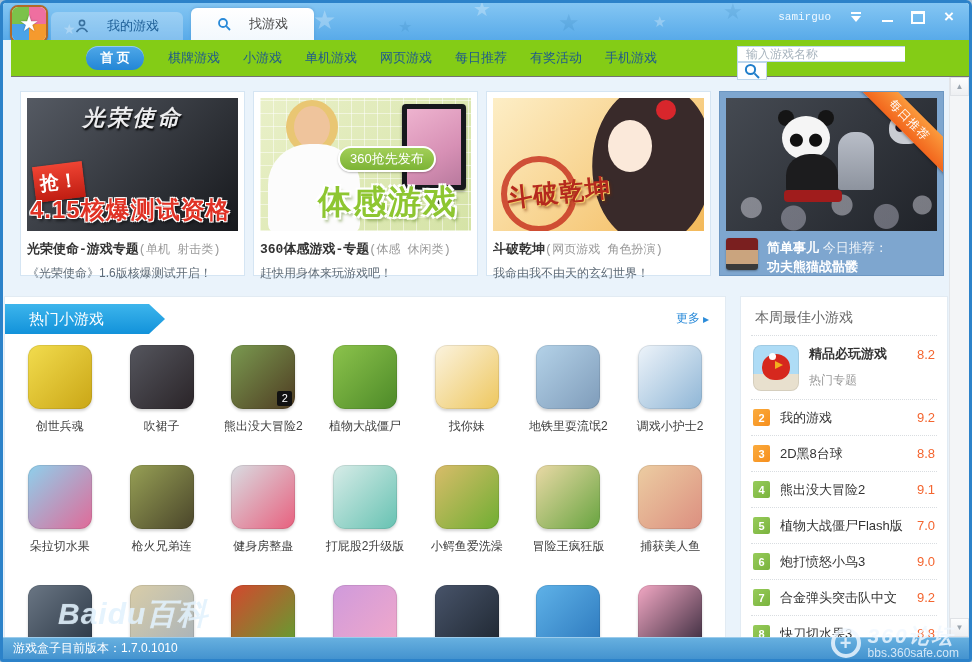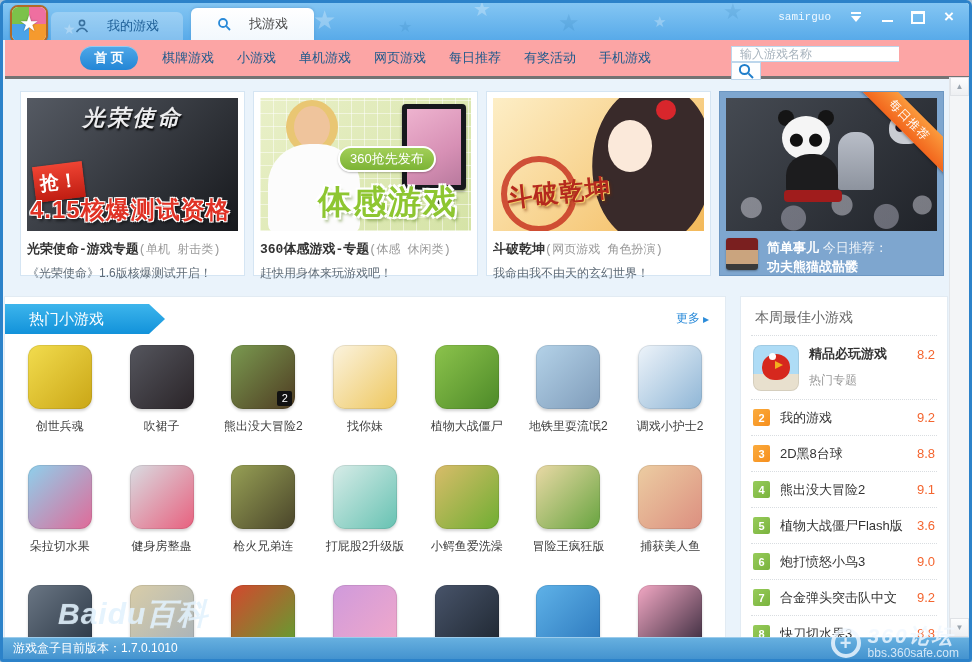"首 页" .navbar { background: #fca5a5 -> #84cc16; border-bottom: 3px solid #737373 -> 1px solid #737373; left: 2px -> 8px }
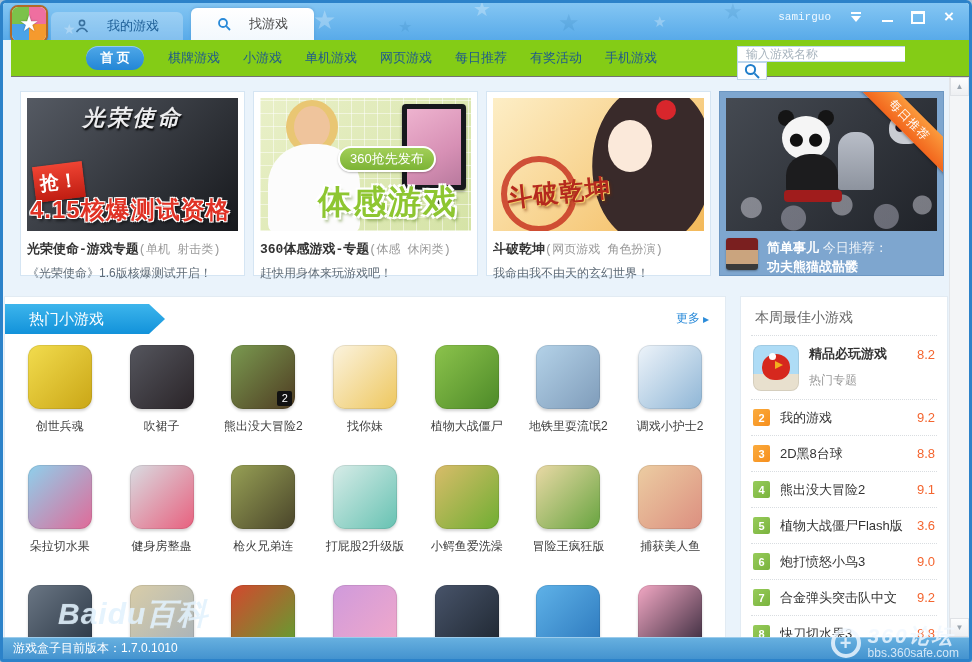"找你妹" div.cell { order: before "植物大战僵尸" -> after "植物大战僵尸" }
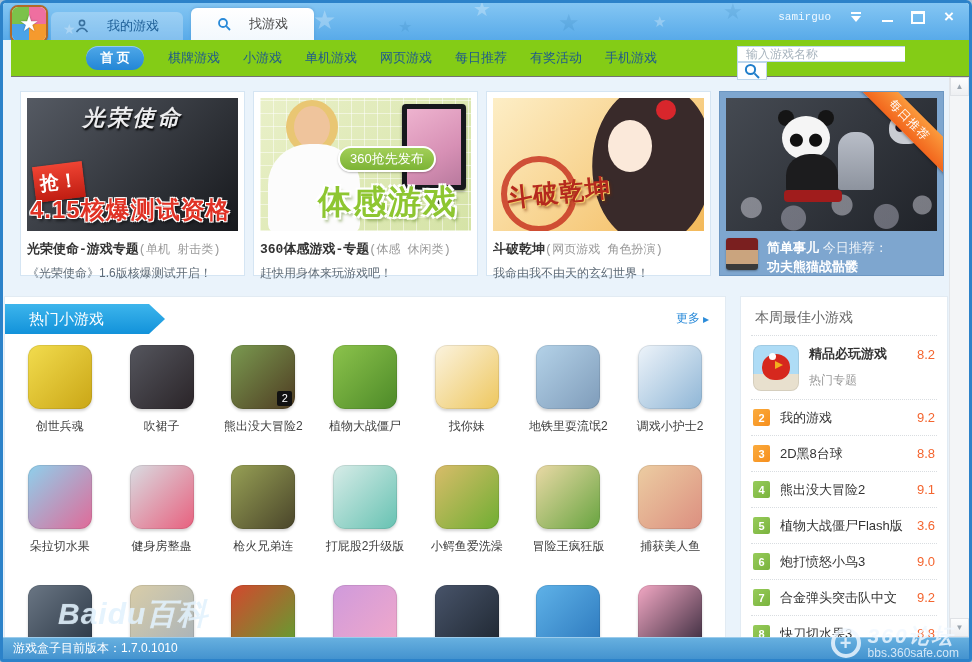"3.6" span.score { text: 3.6 -> 7.0 }
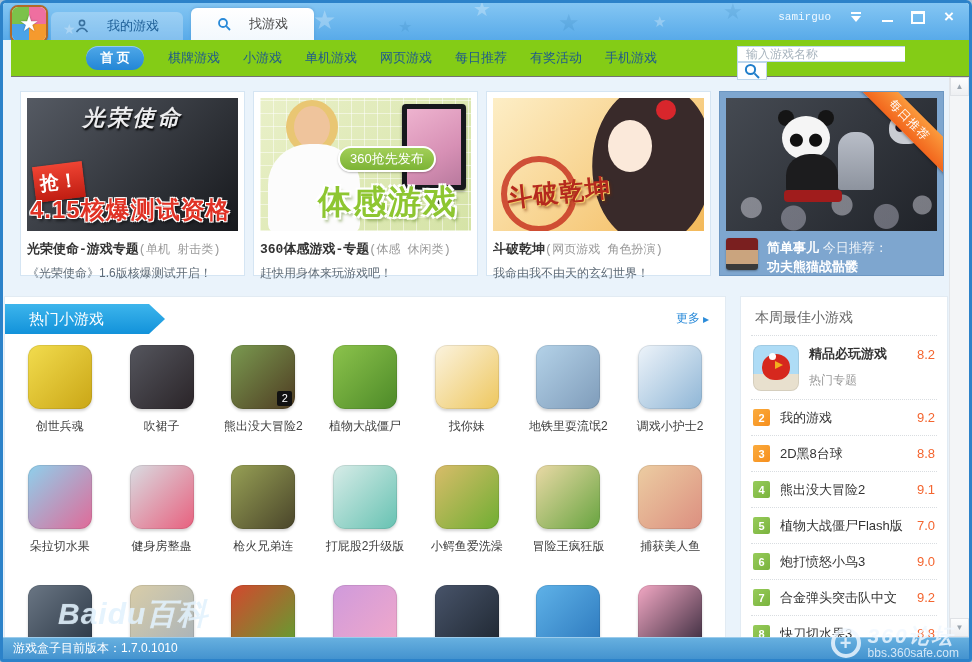"健身房整蛊" div.cell { order: before "枪火兄弟连" -> after "枪火兄弟连" }
